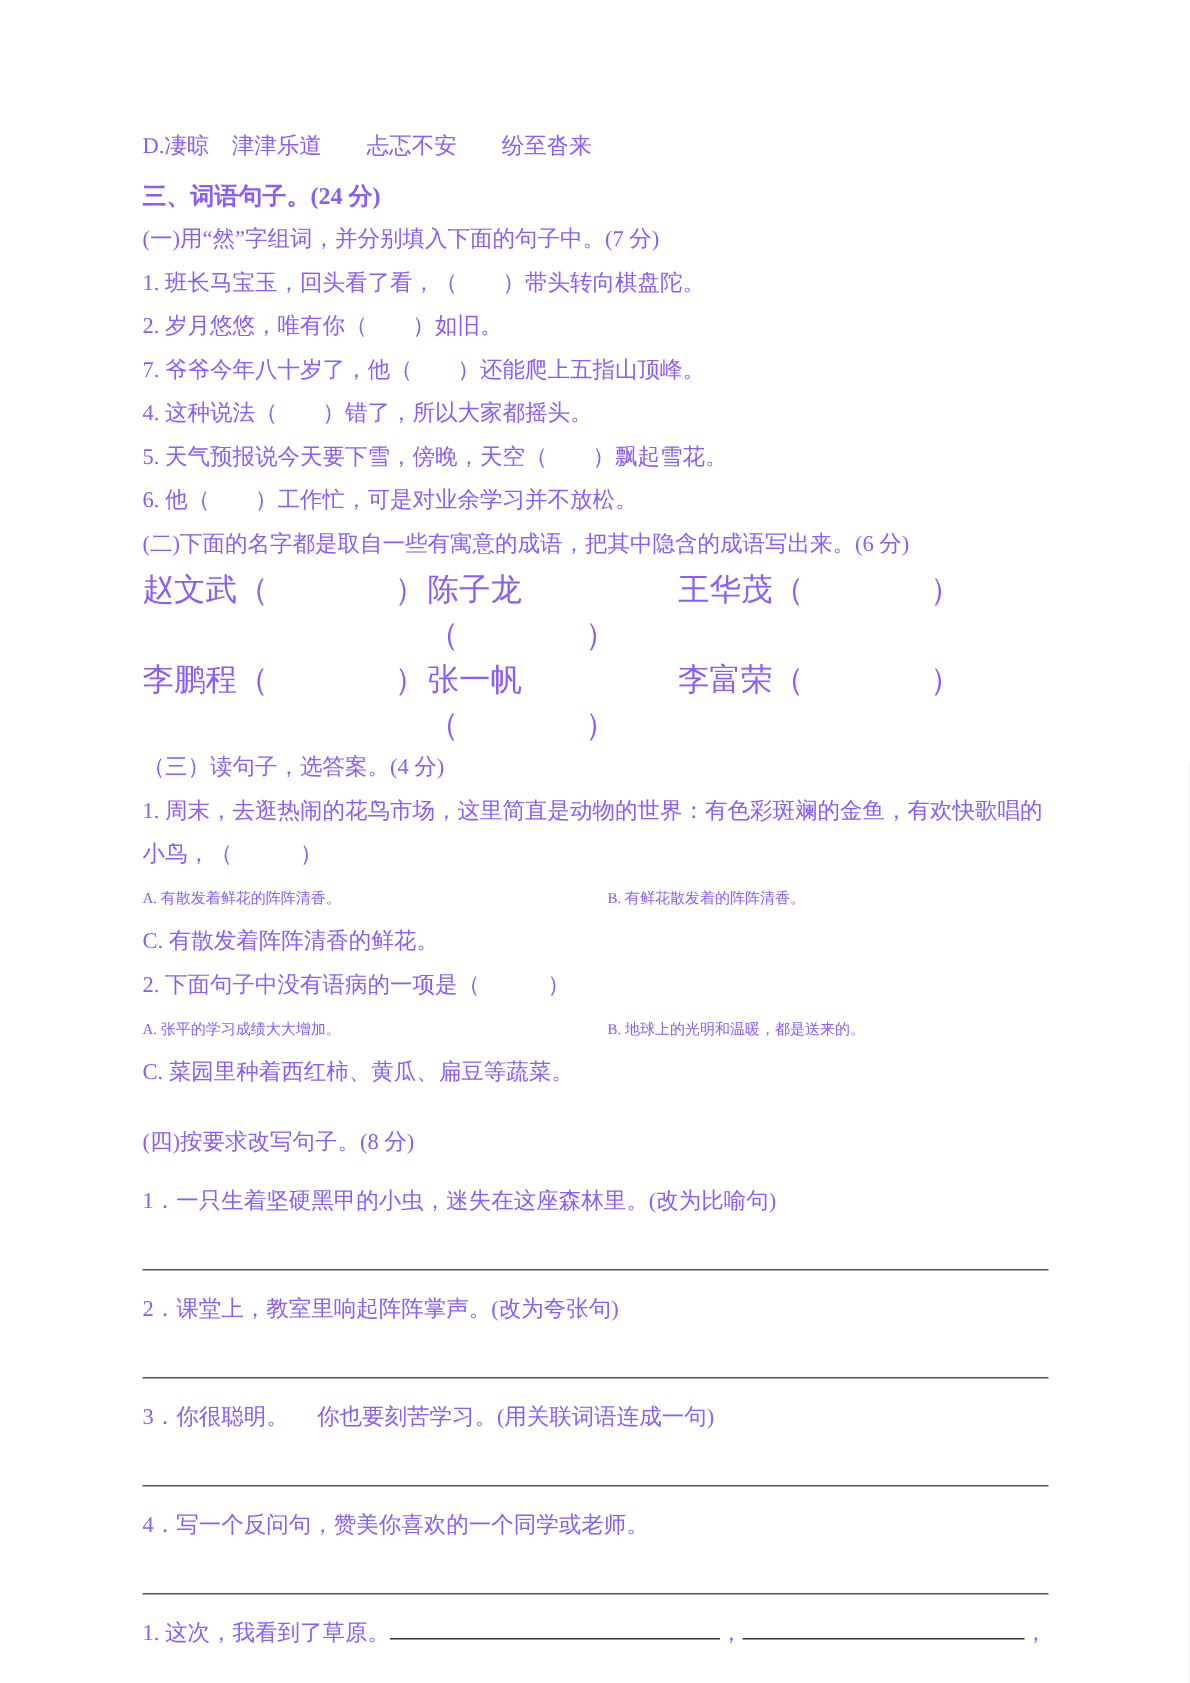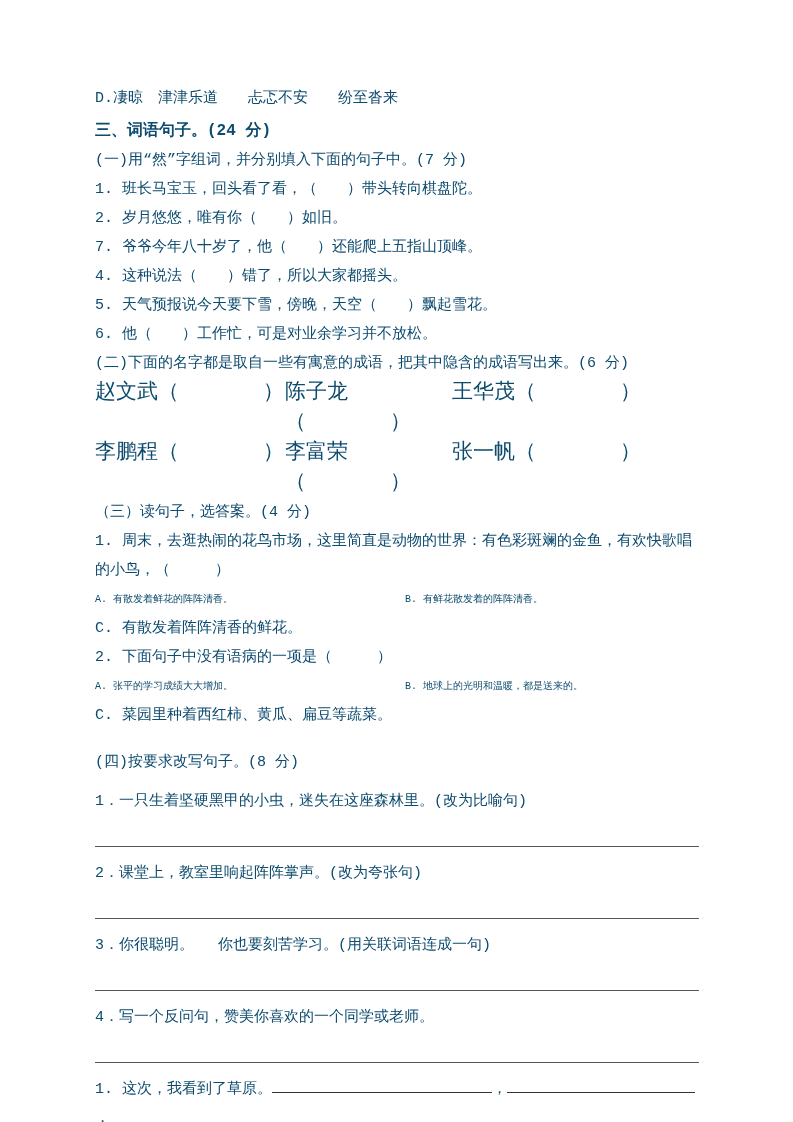"D.凄晾 津津乐道 忐忑不安 纷至沓来" .page { color: #0c4a6e -> #8b5cf6; font-family: Liberation Mono, monospace -> Liberation Serif, serif }
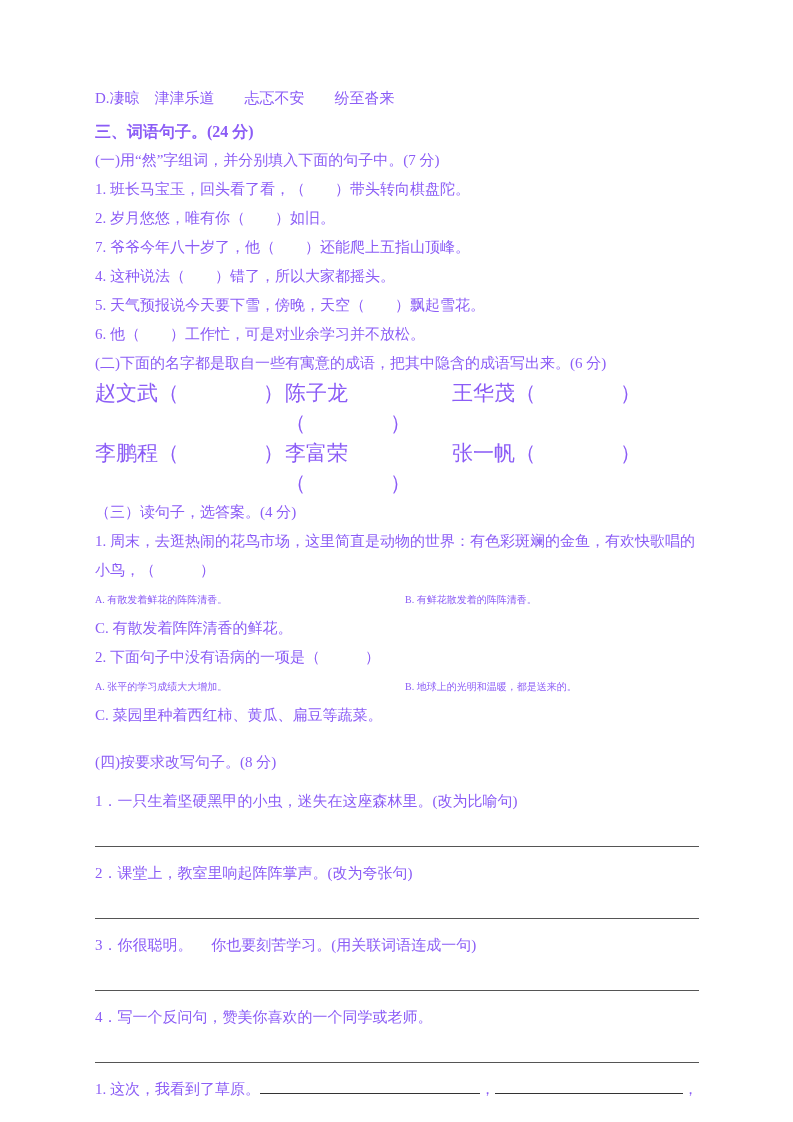"李富荣（ ）" span.name-cell { order: before "张一帆（ ）" -> after "张一帆（ ）" }
